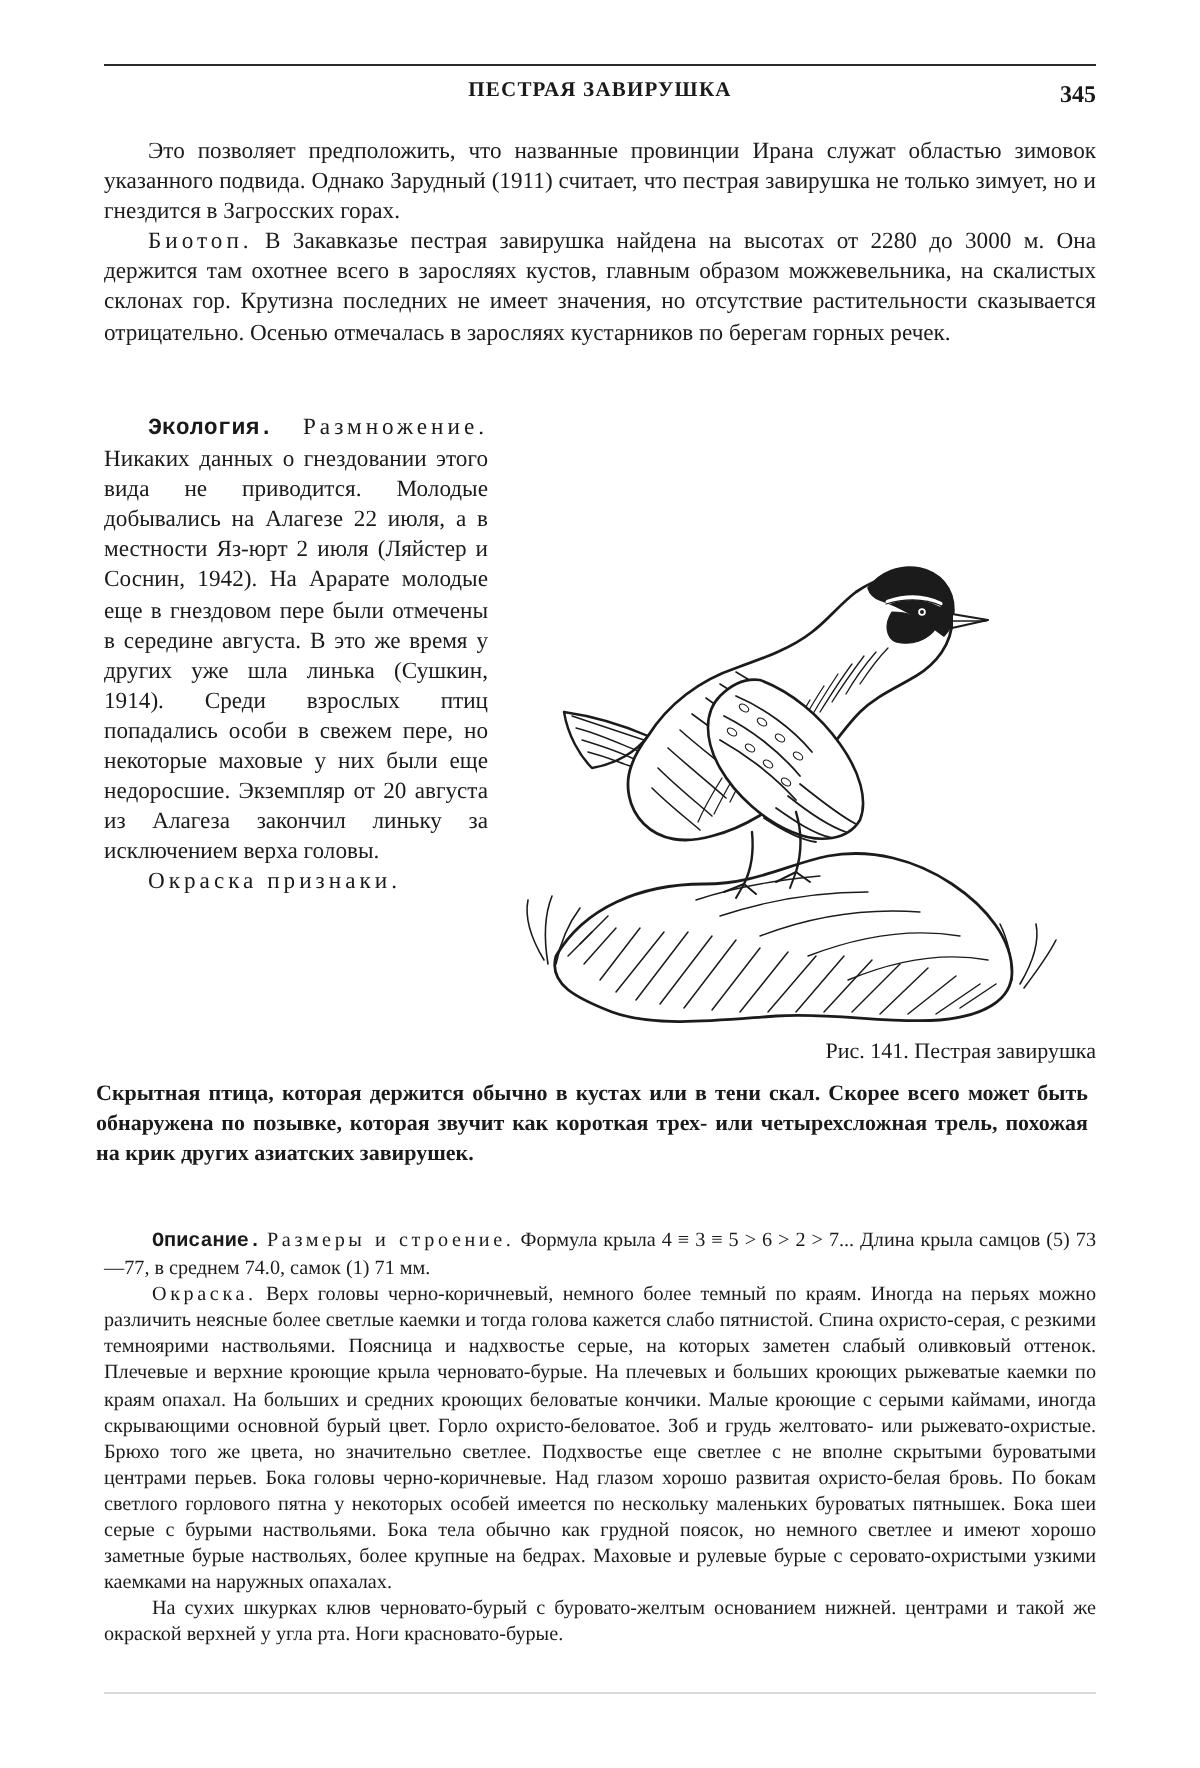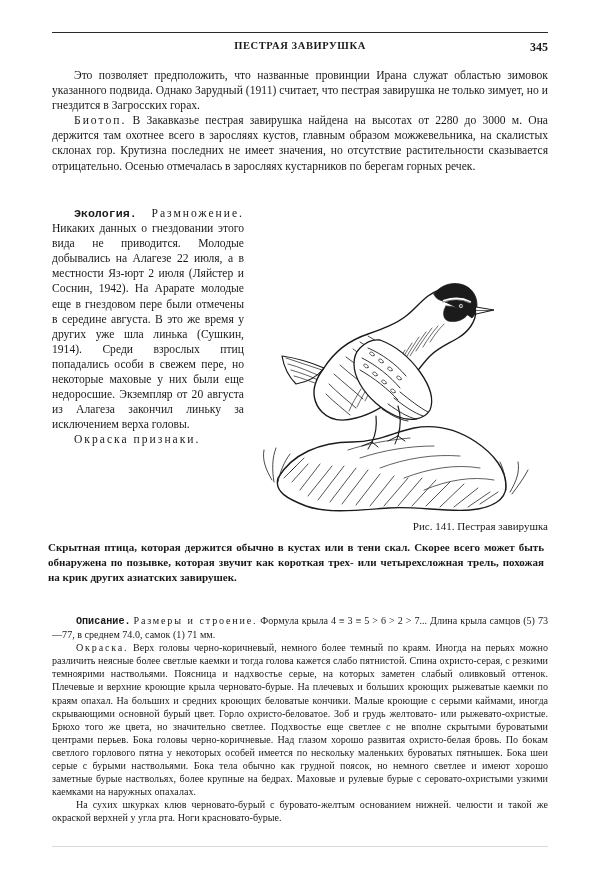"На сухих шкурках клюв черновато-бурый" p { text: челюсти -> центрами }
